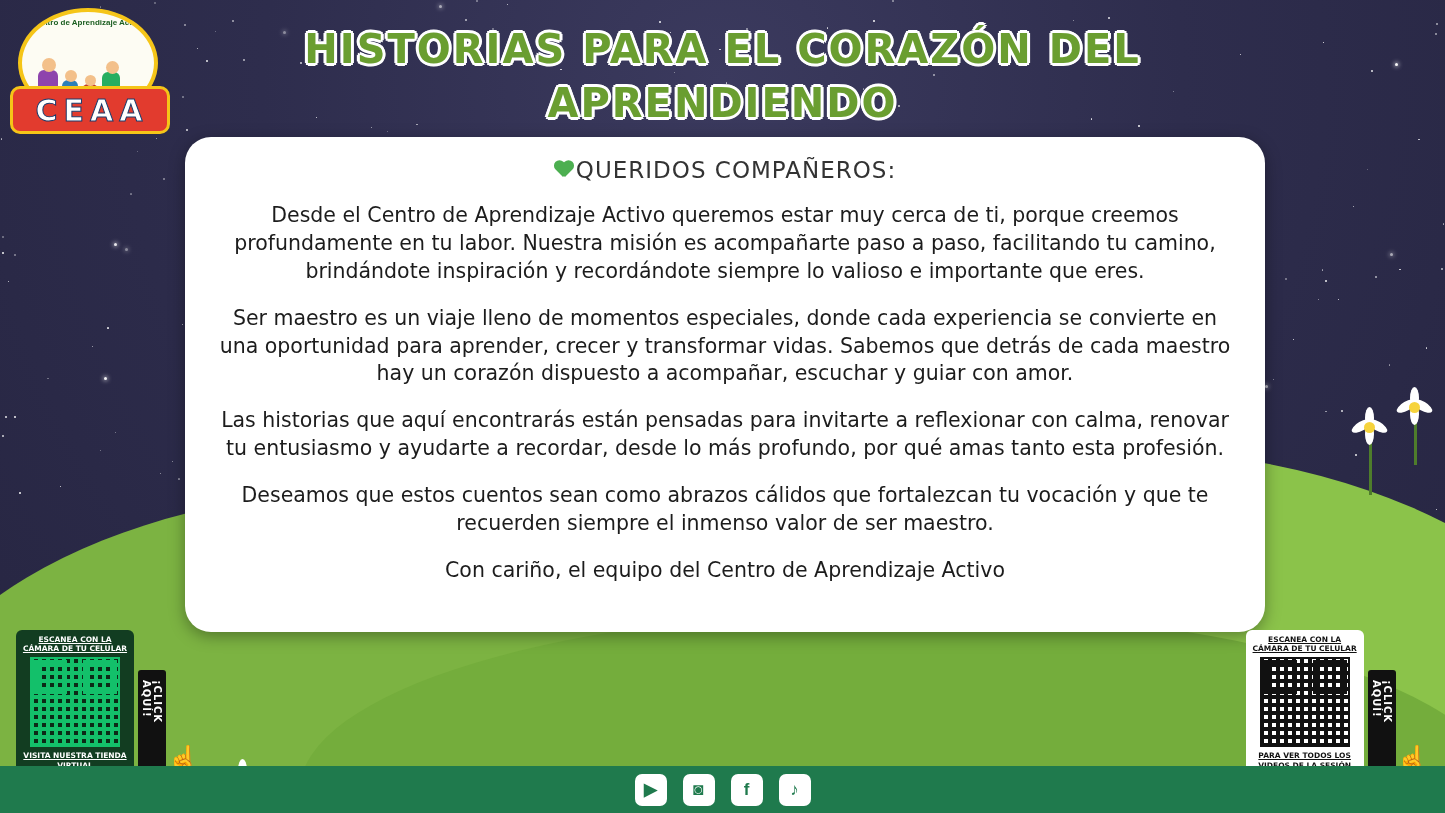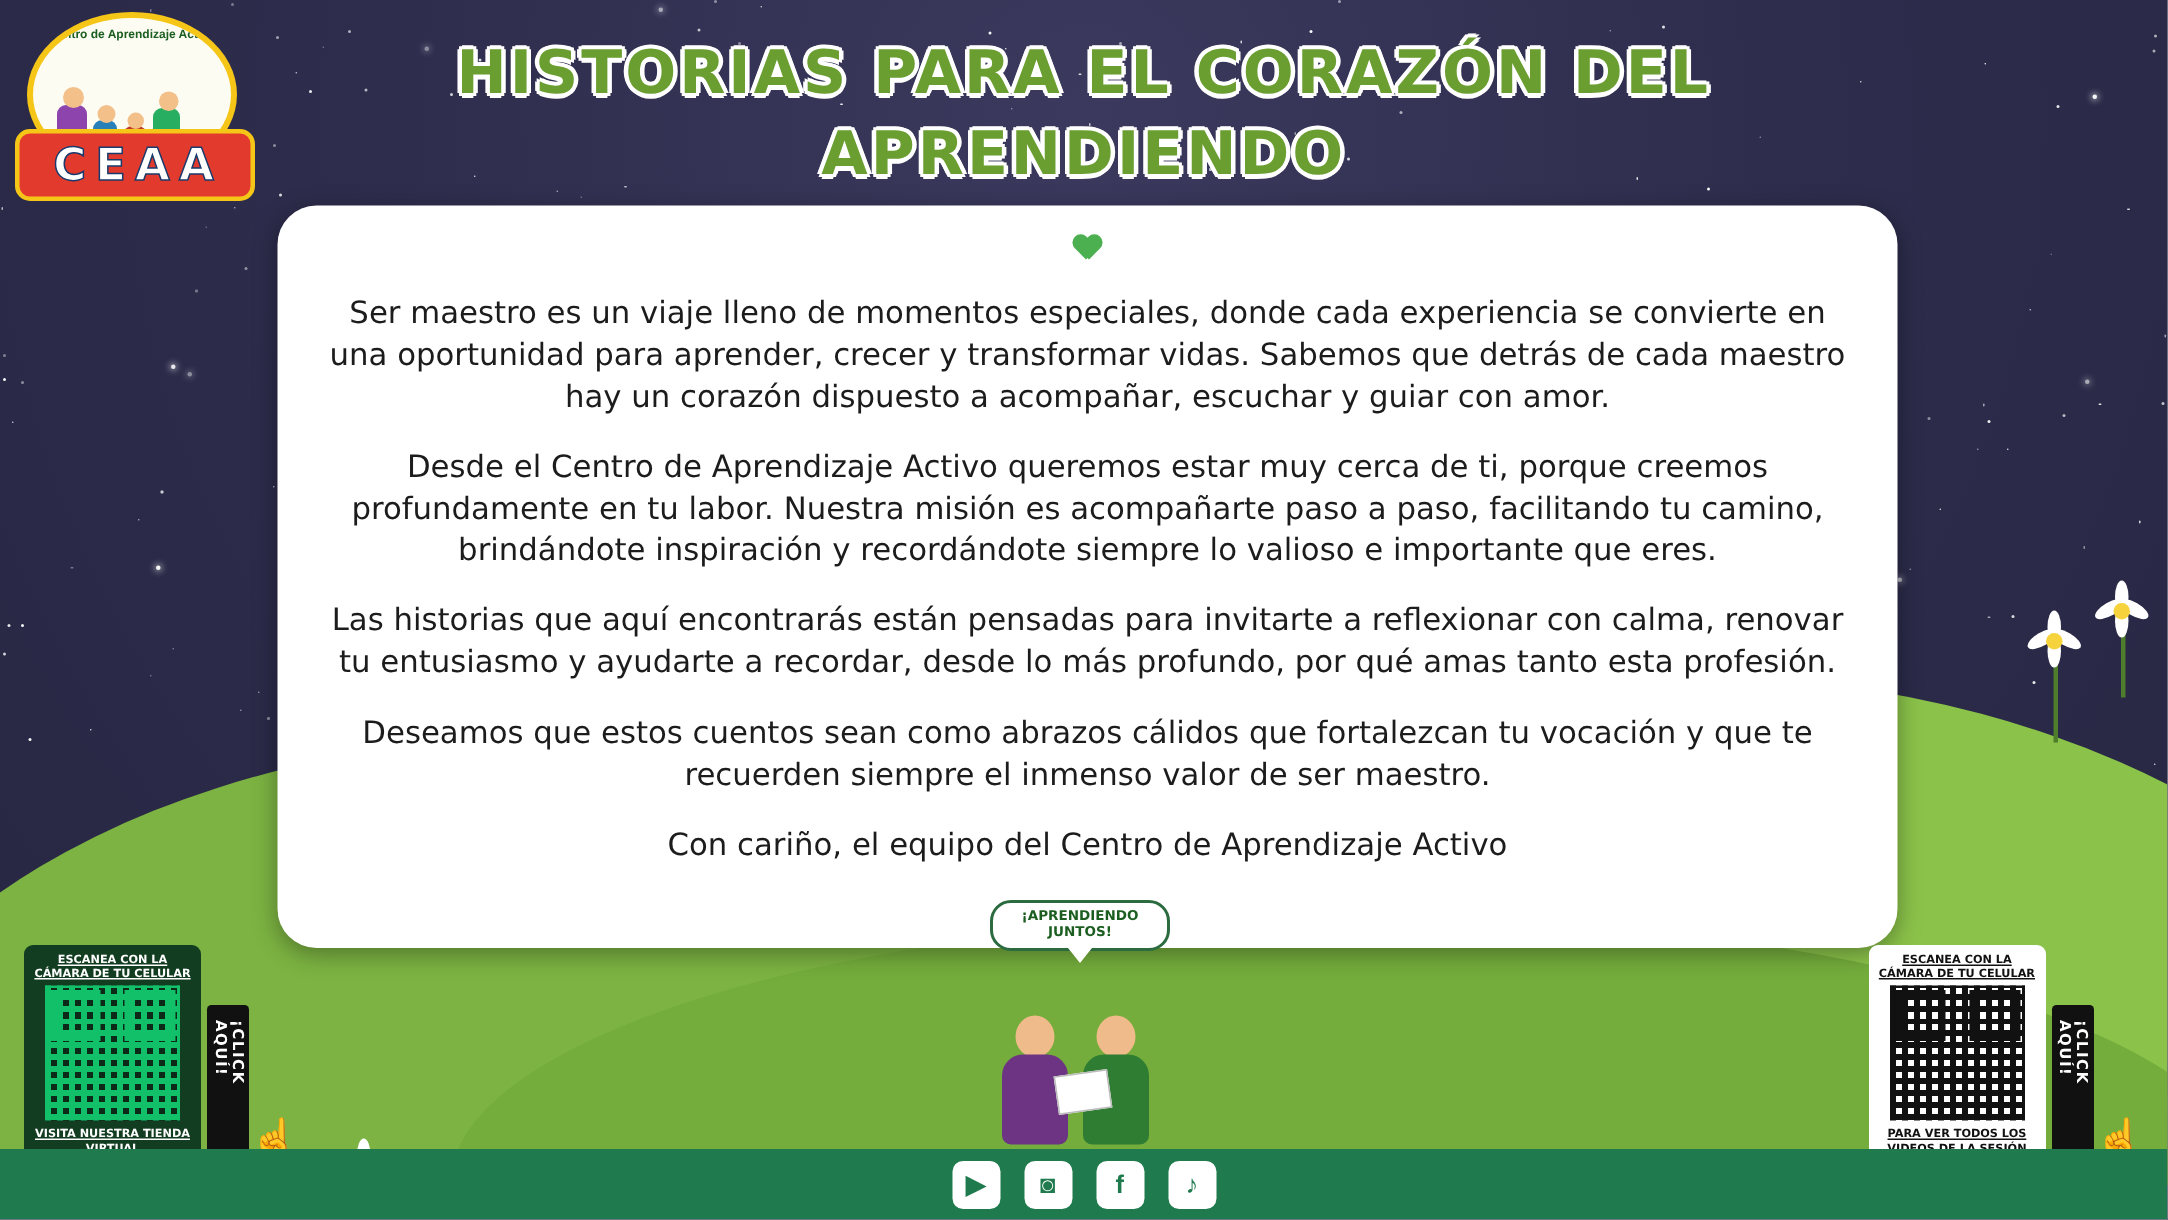"QUERIDOS COMPAÑEROS:" span { html: none -> <span>QUERIDOS COMPAÑEROS:</span> }
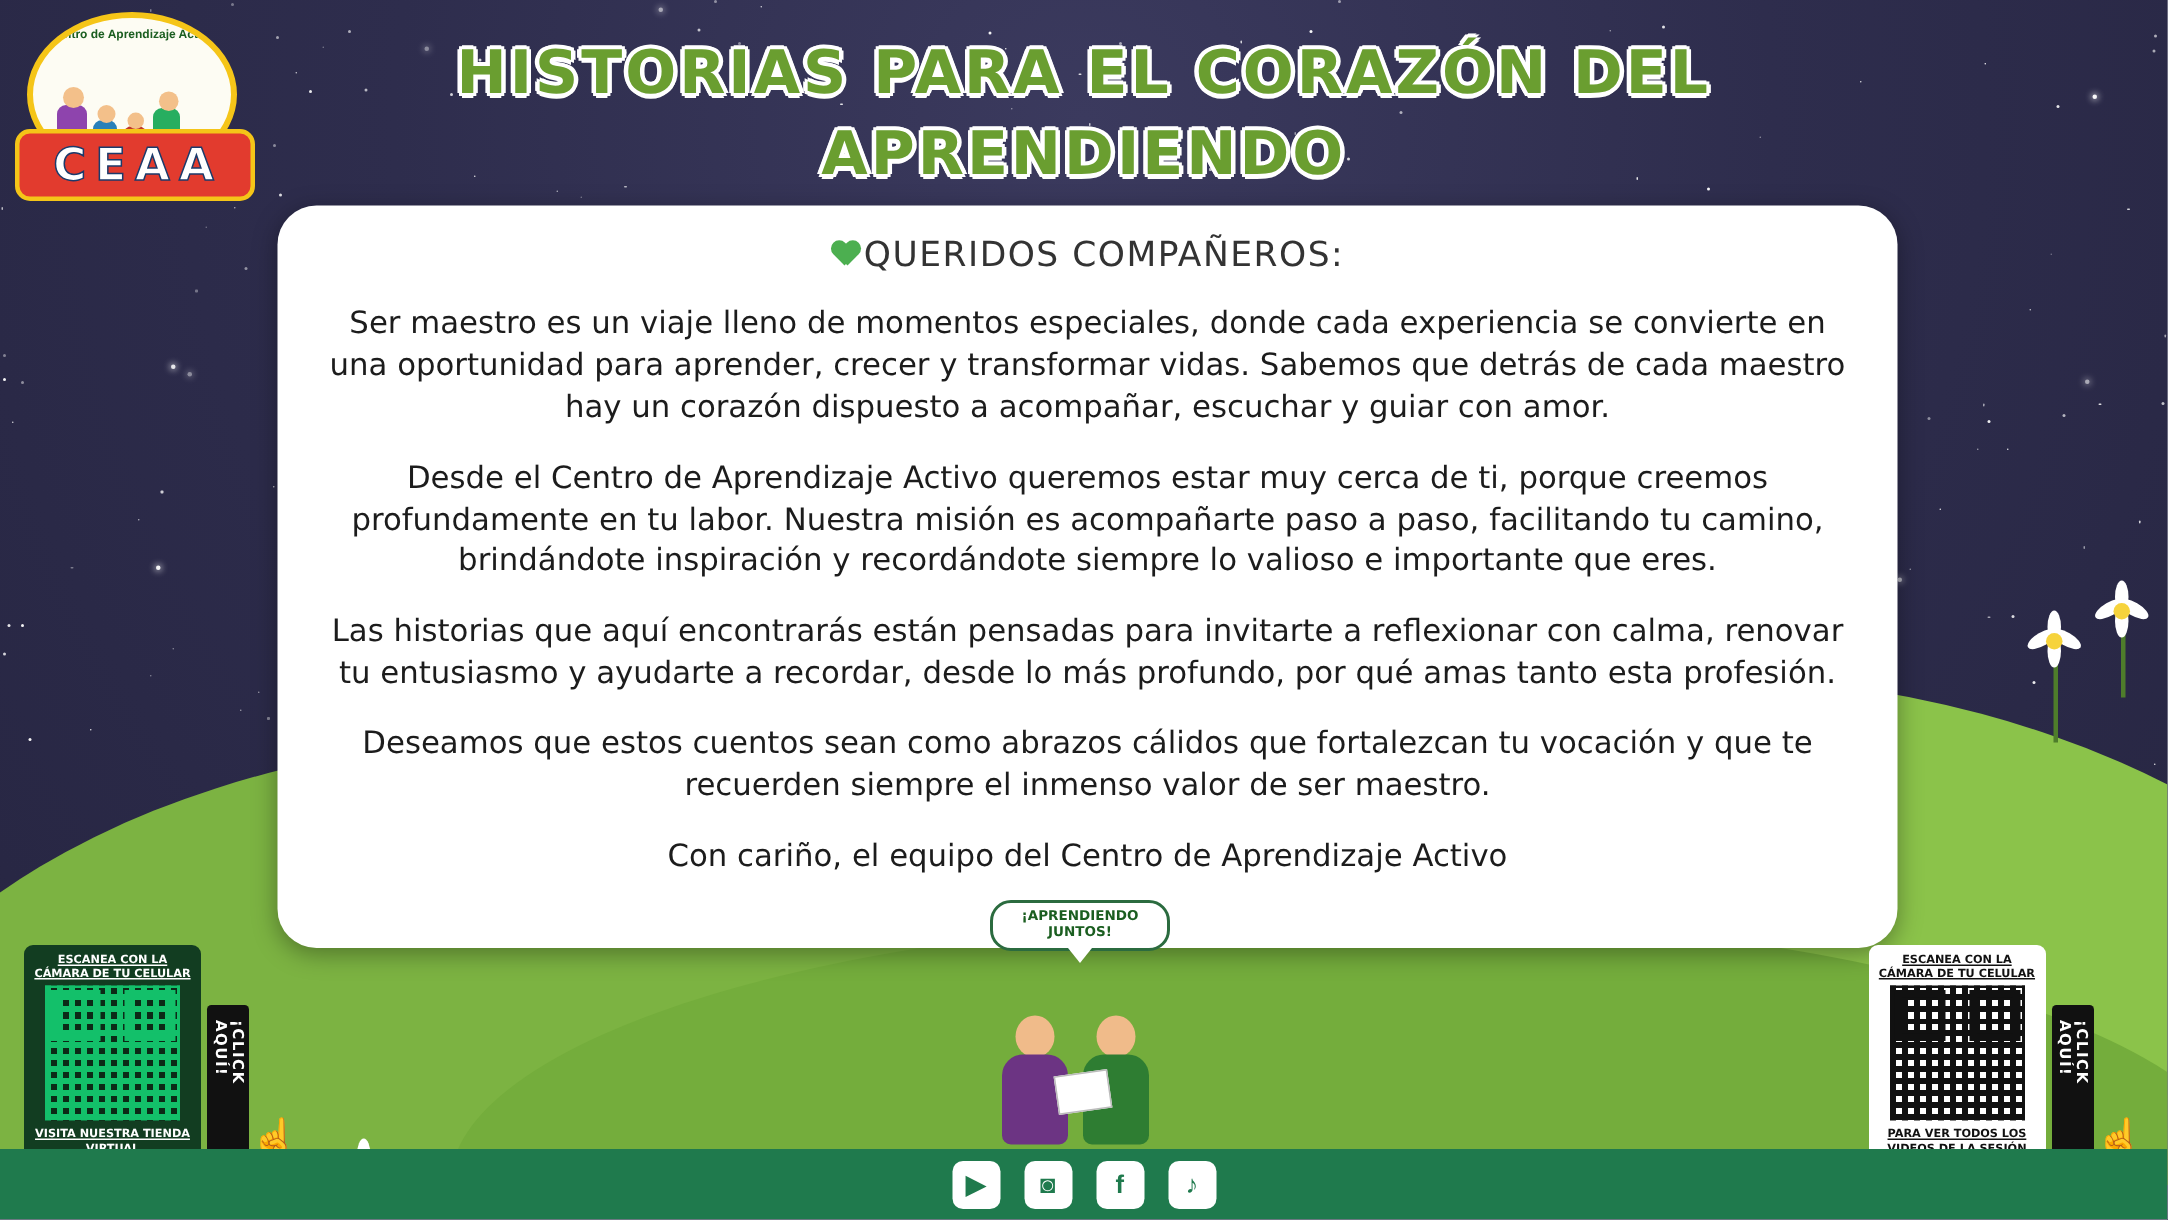"Ser maestro es un viaje" p { order: before "Desde el Centro de Aprendizaje" -> after "Desde el Centro de Aprendizaje" }
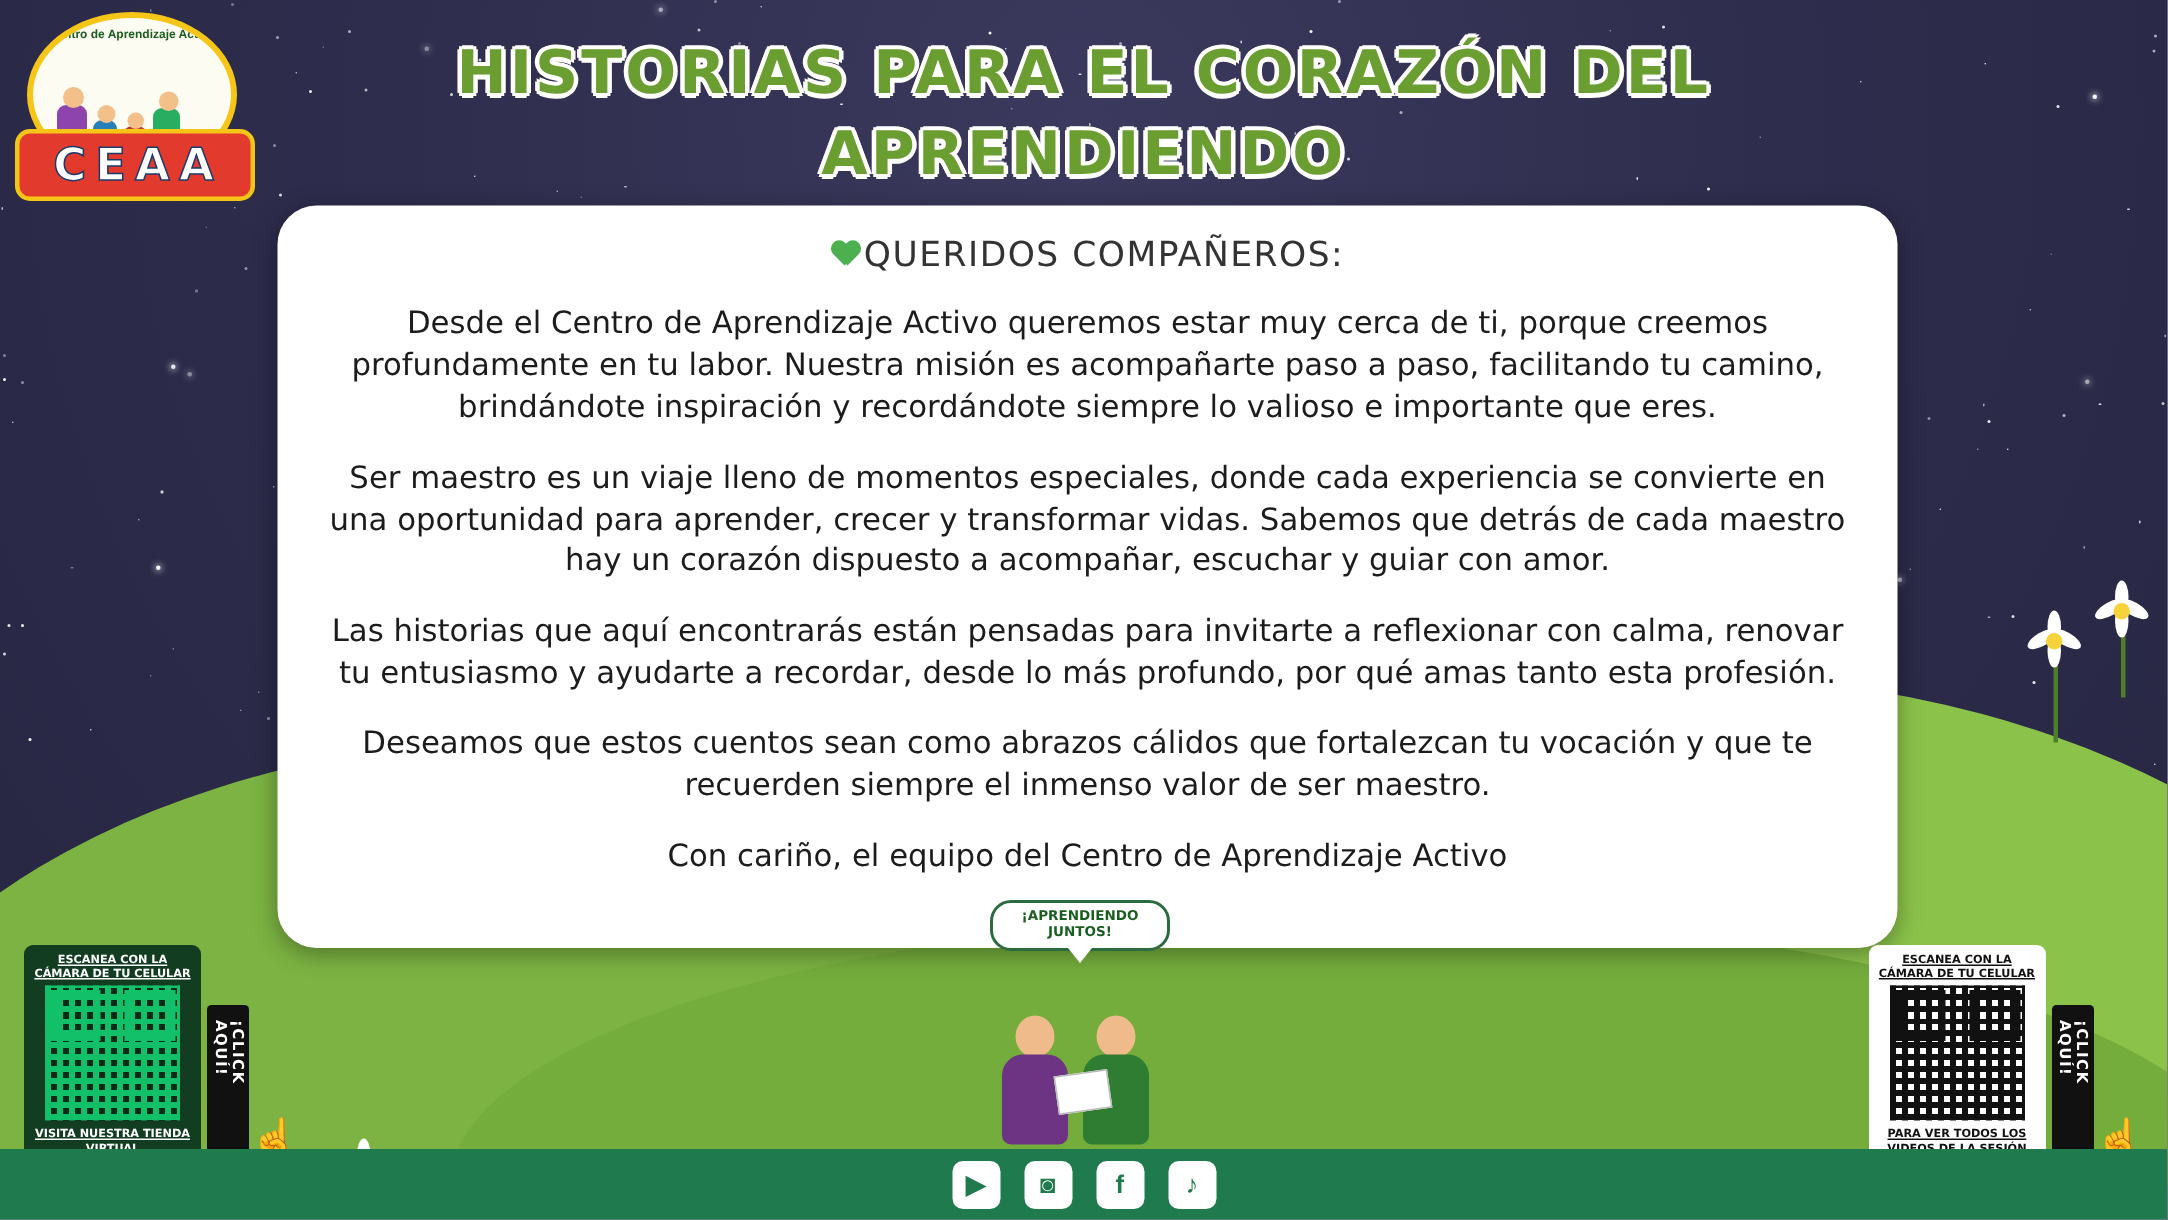"¡APRENDIENDO" div.chars { html: <div> <div> <div>¡APRENDIENDO</div> <div>JUNTOS!</div> </div> <div> <div></div> <div></div> </div> <div> <div></div> <div></div> </div> <div></div> </div> -> none }
